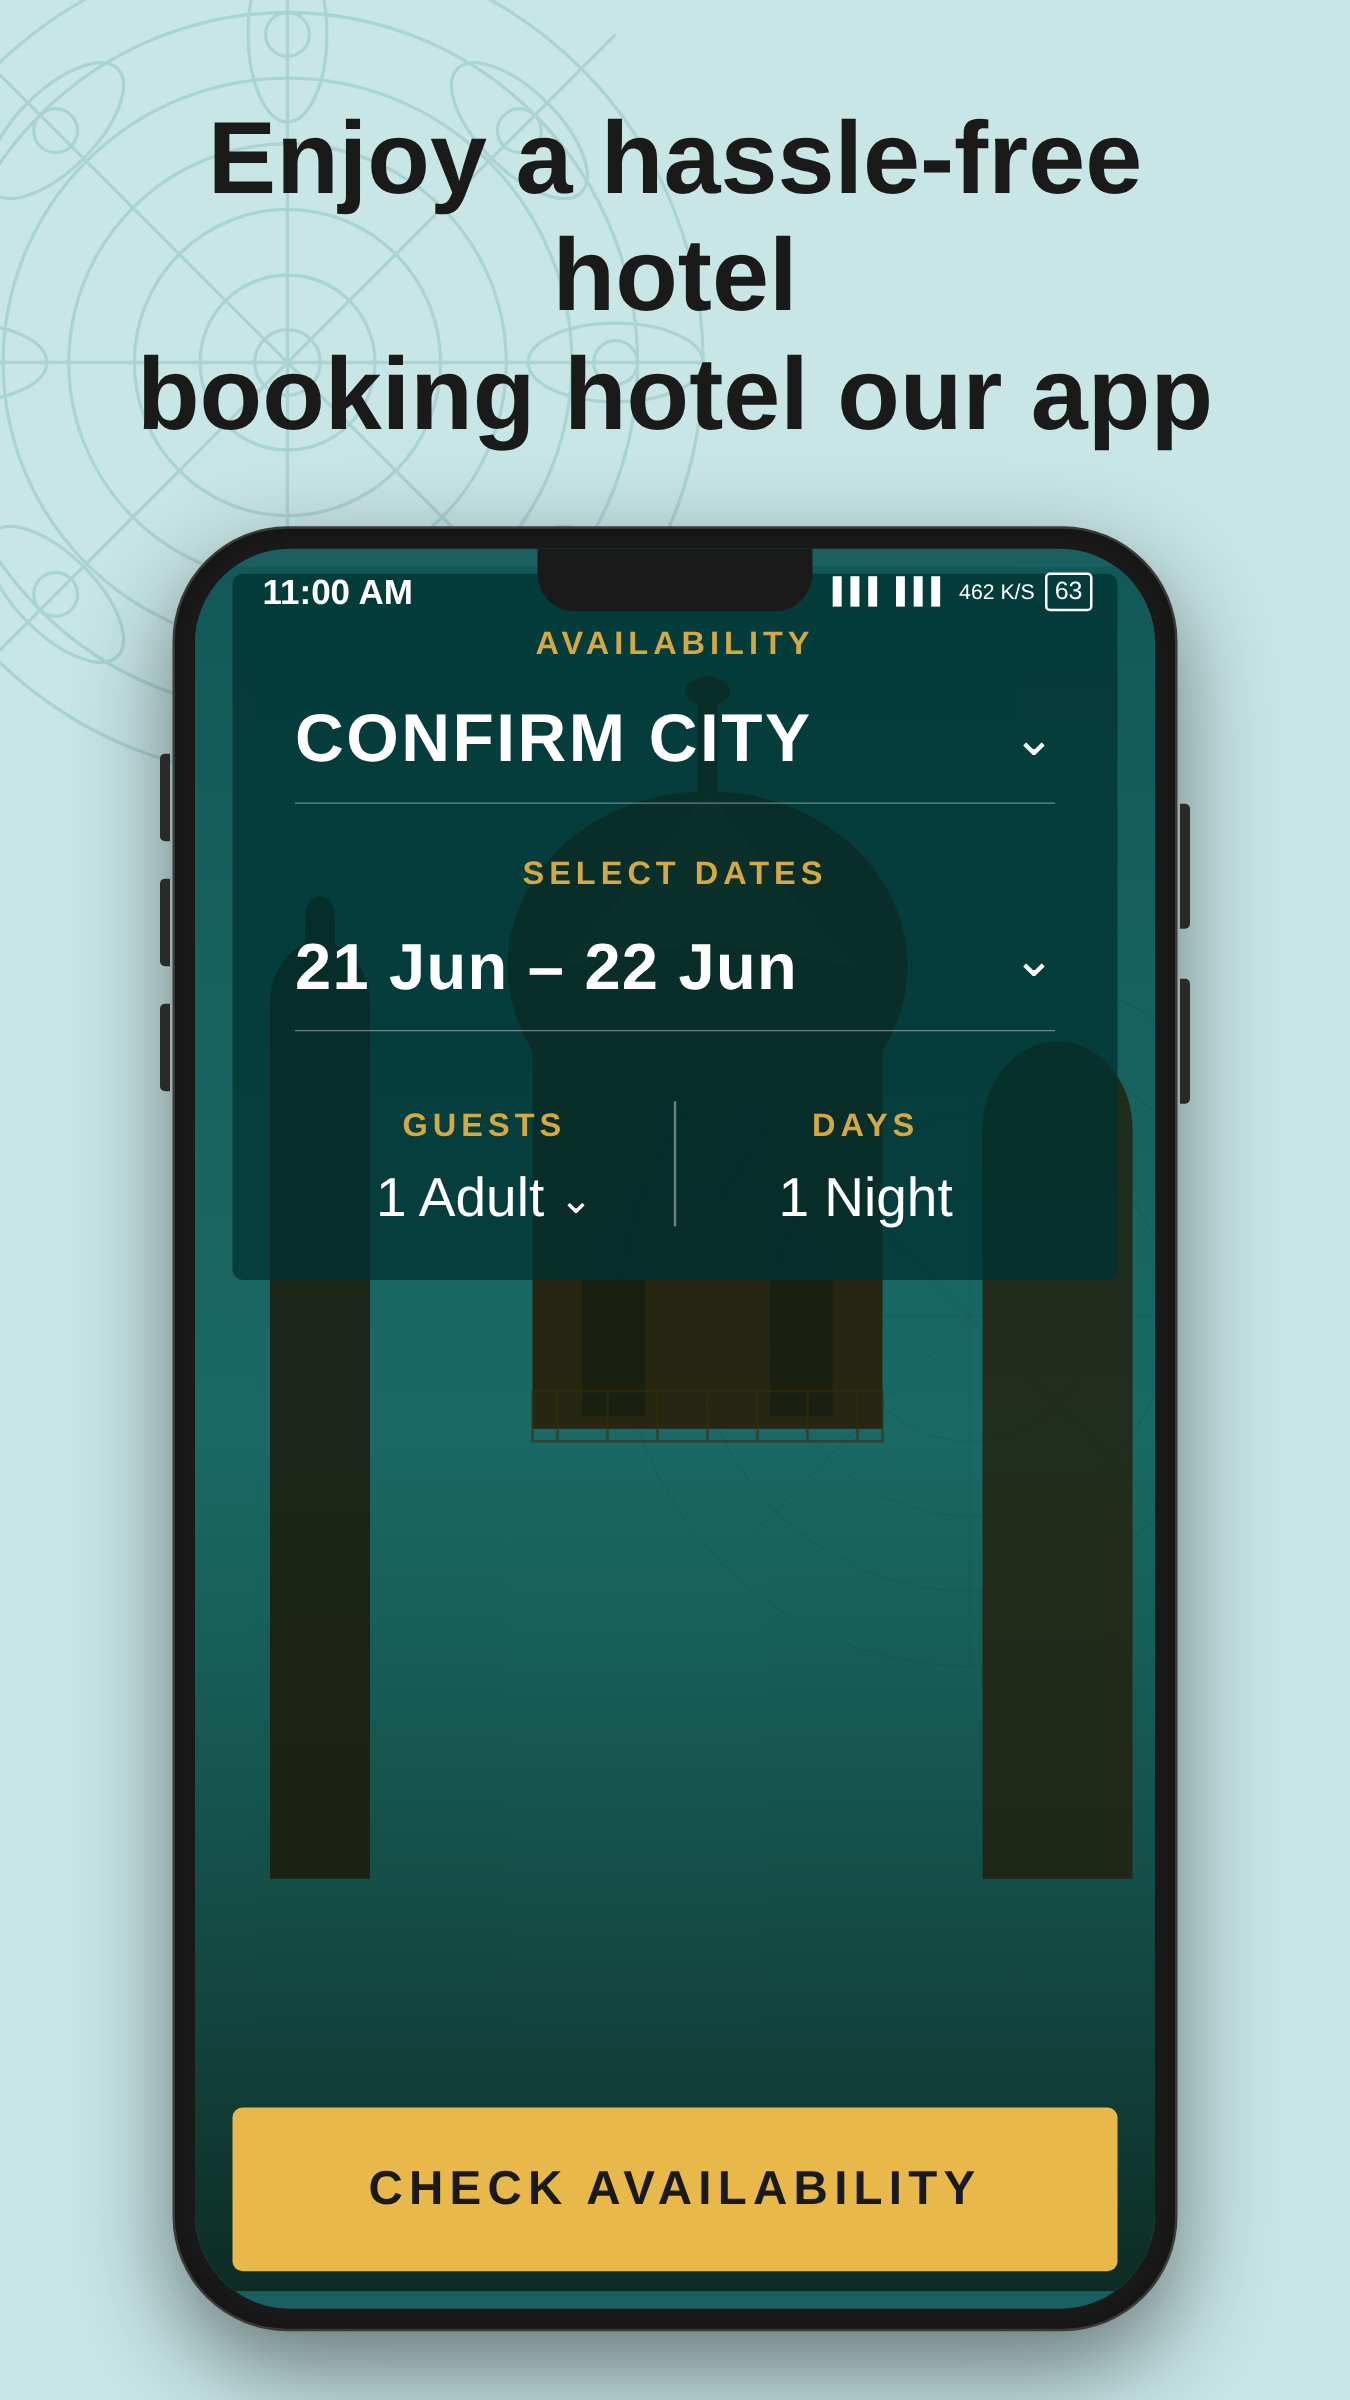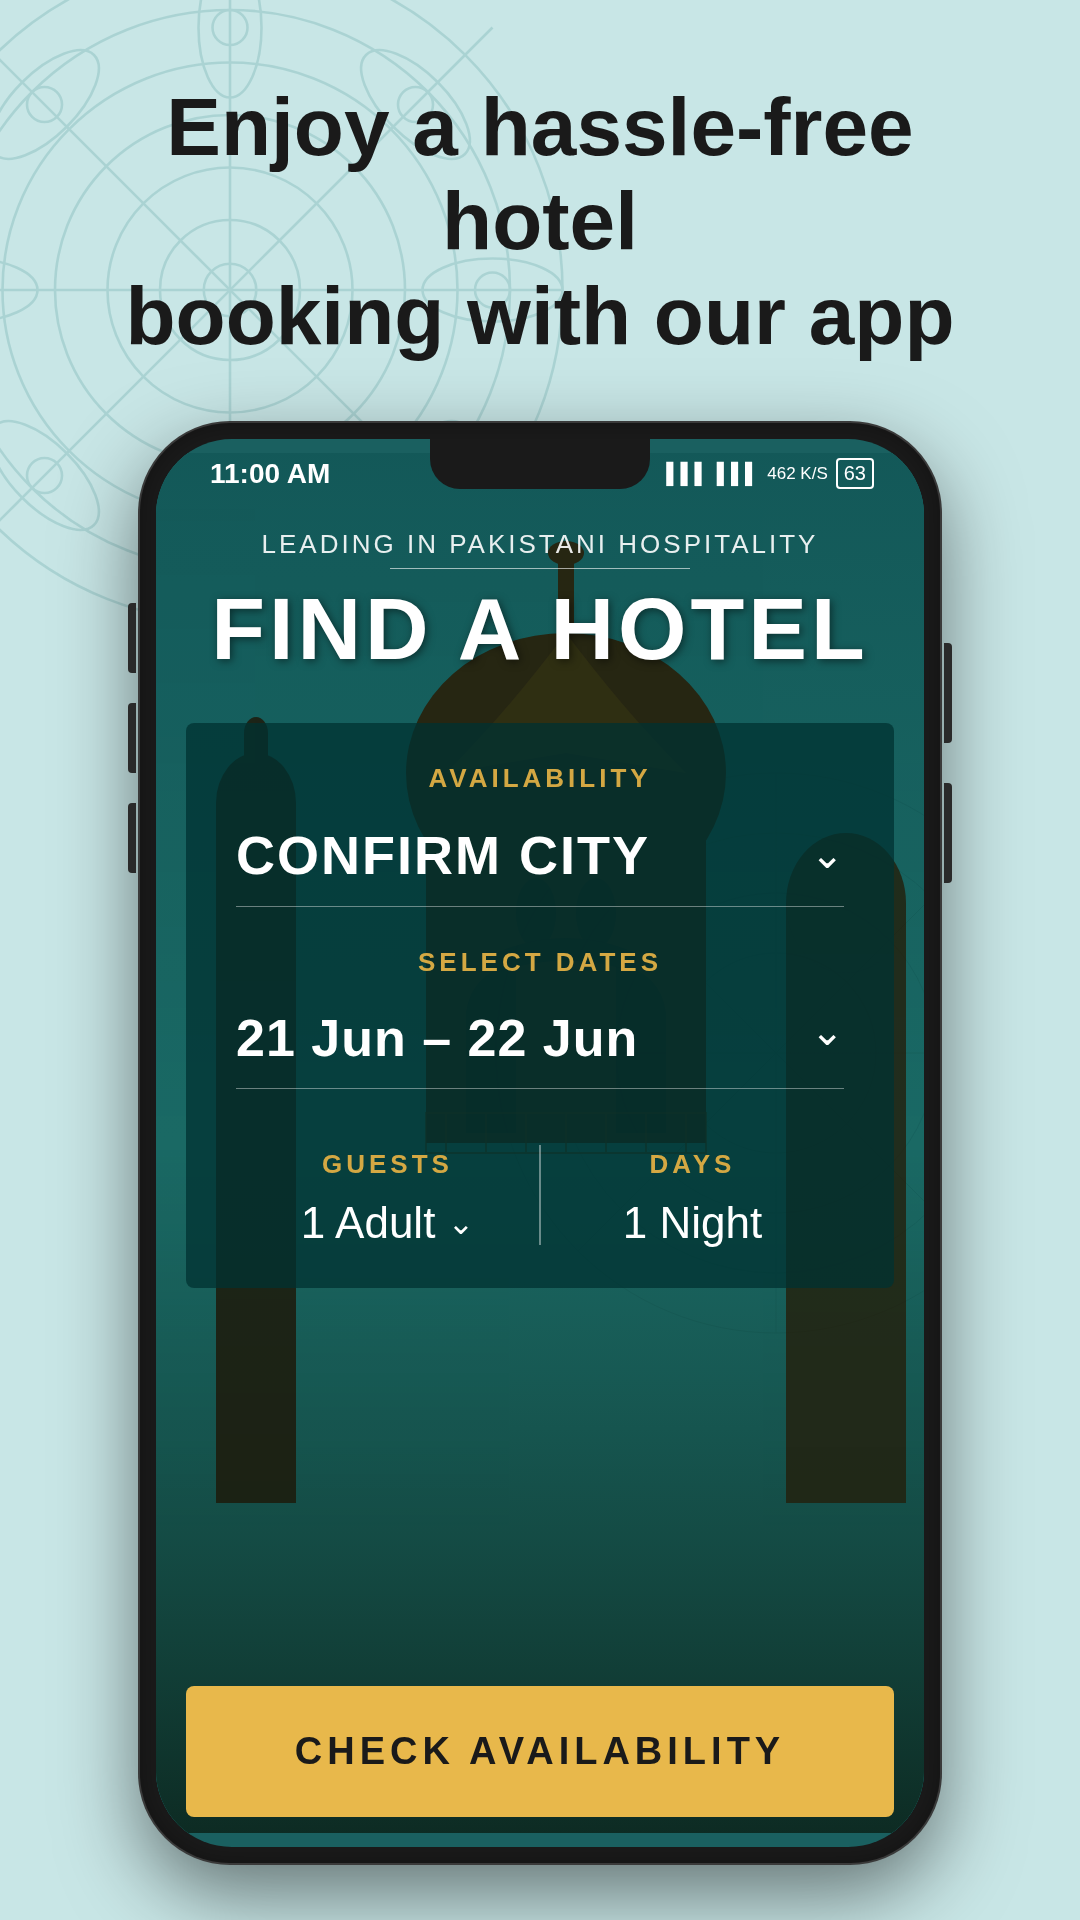"booking with our app" span { text: with -> hotel }
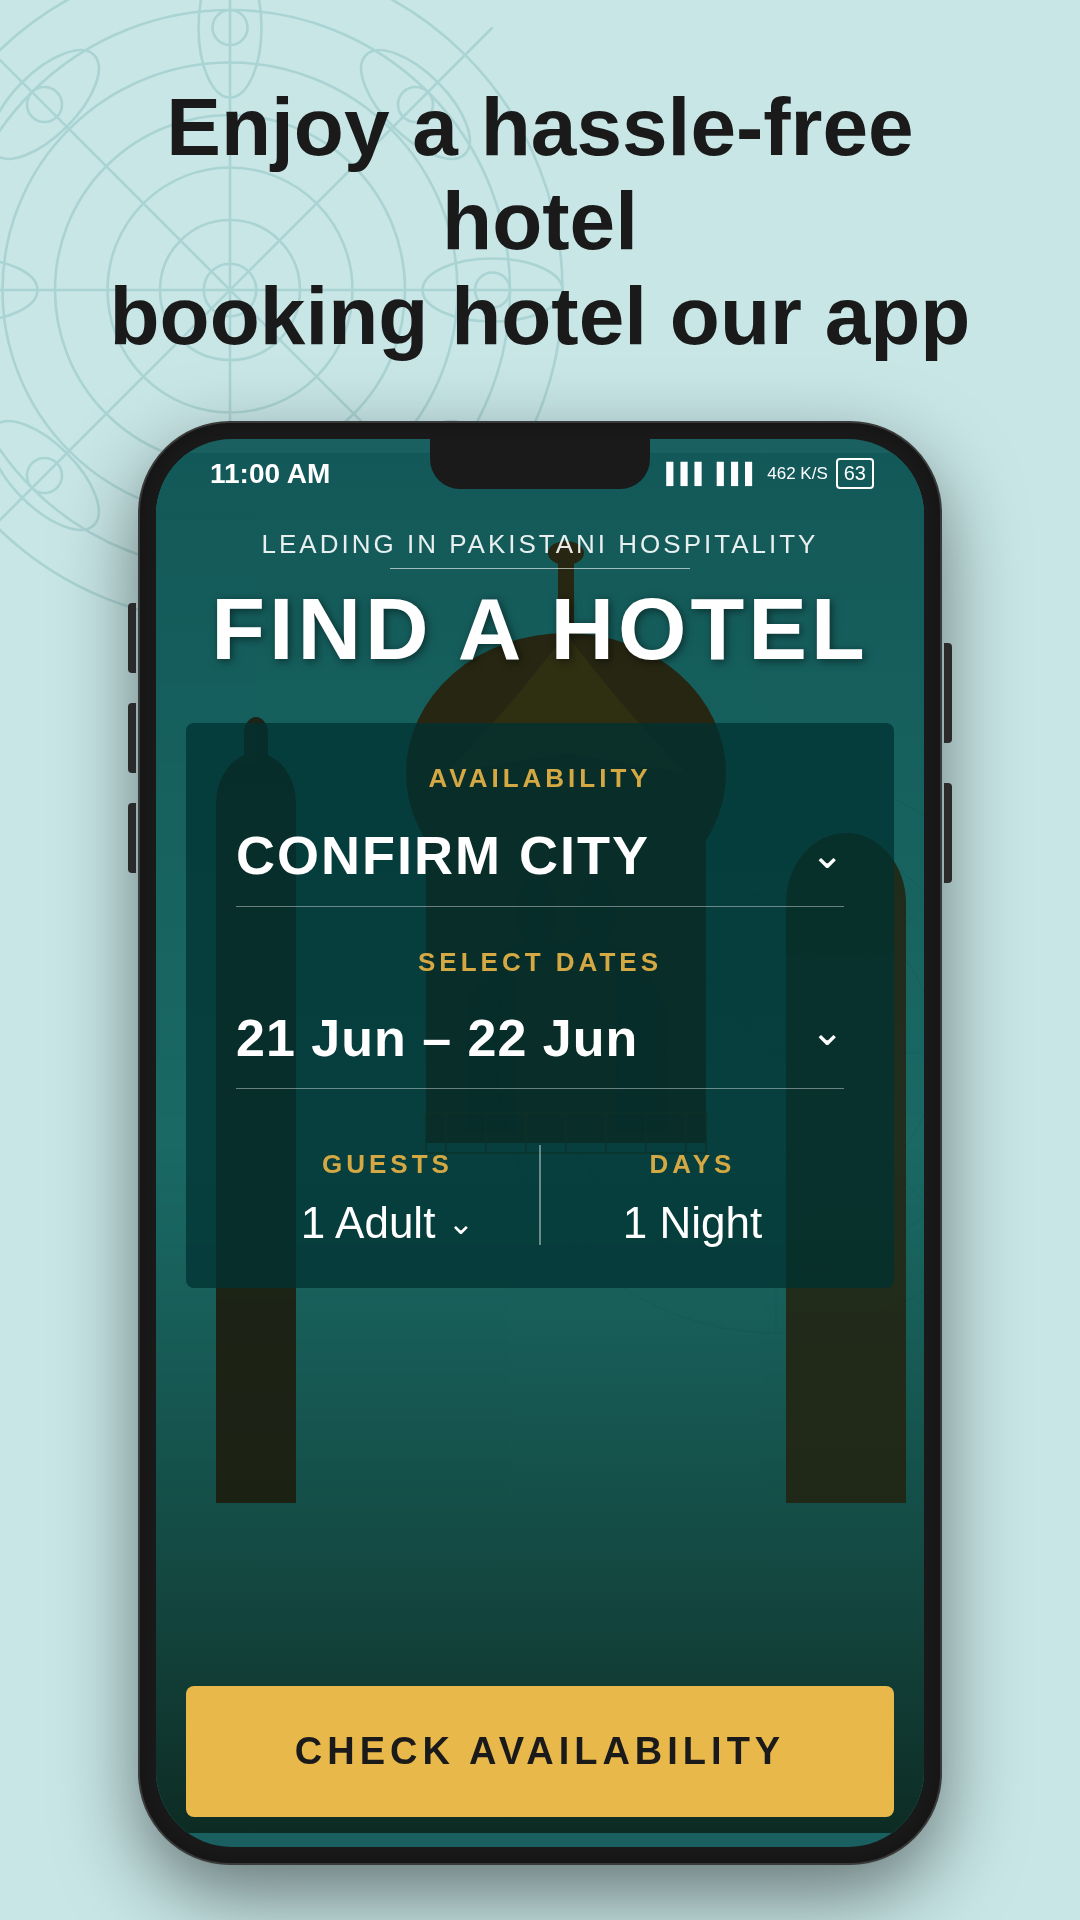"LEADING IN PAKISTANI HOSPITALITY" div.hotel-header { html: <div> <div>LEADING IN PAKISTANI HOSPITALITY</div> <div></div> <div>FIND A HOTEL</div> </div> -> none }
